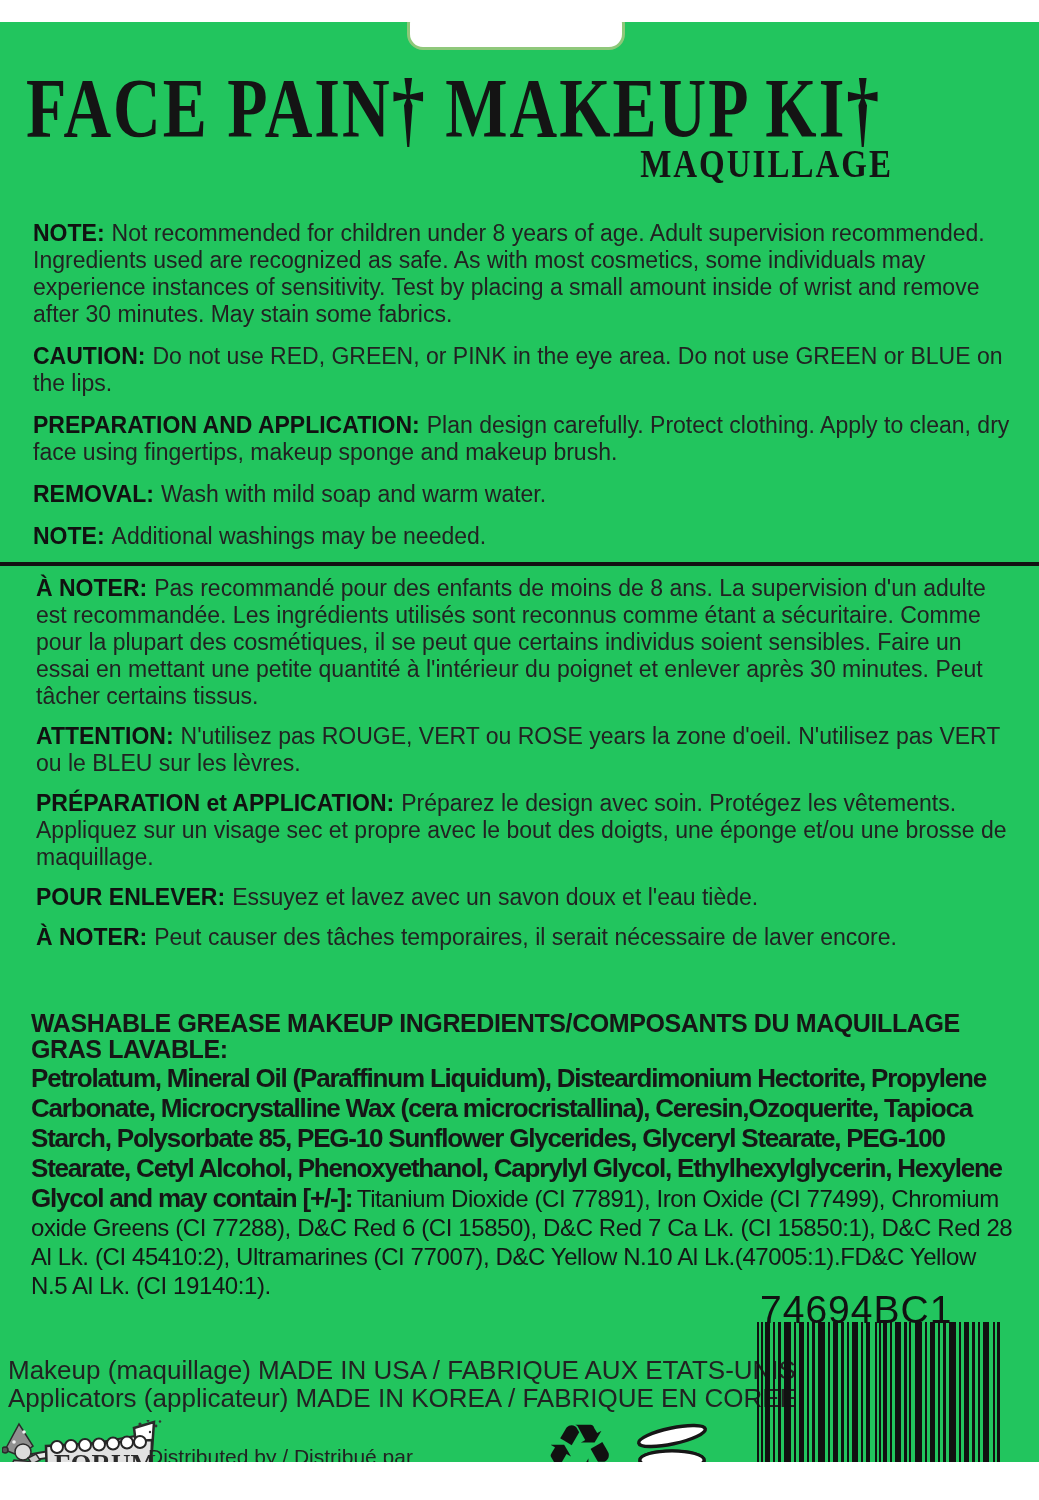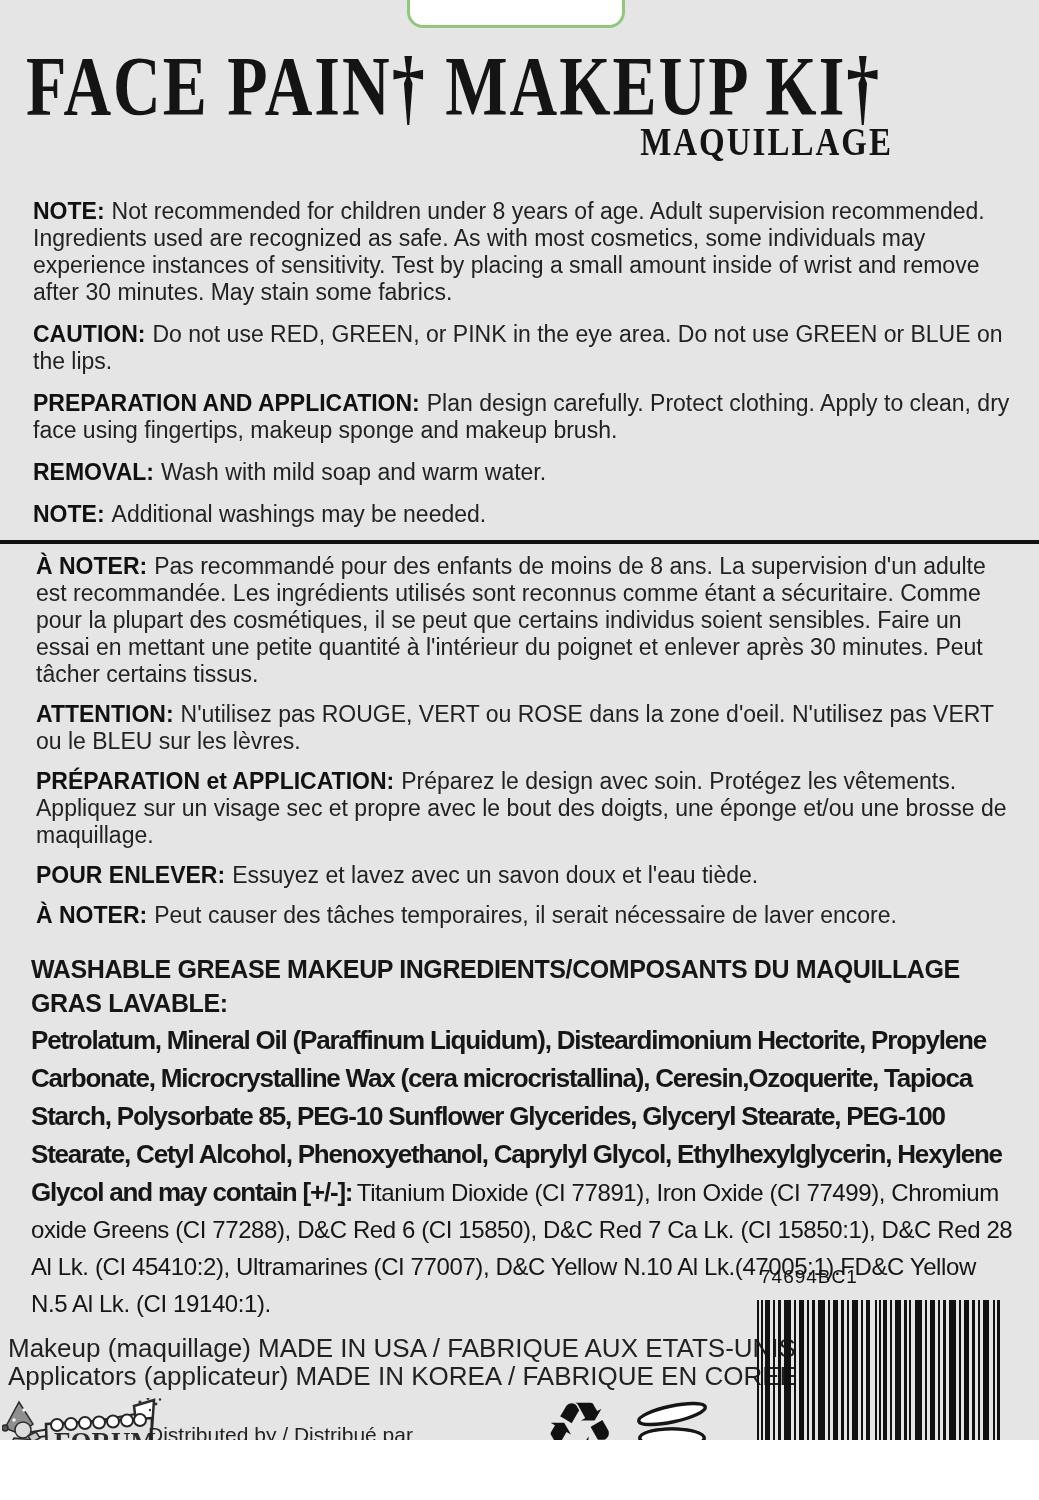"FACE PAIN† MAKEUP KI†" .page { background: #e5e5e5 -> #22c55e; margin-top: none -> 22px }
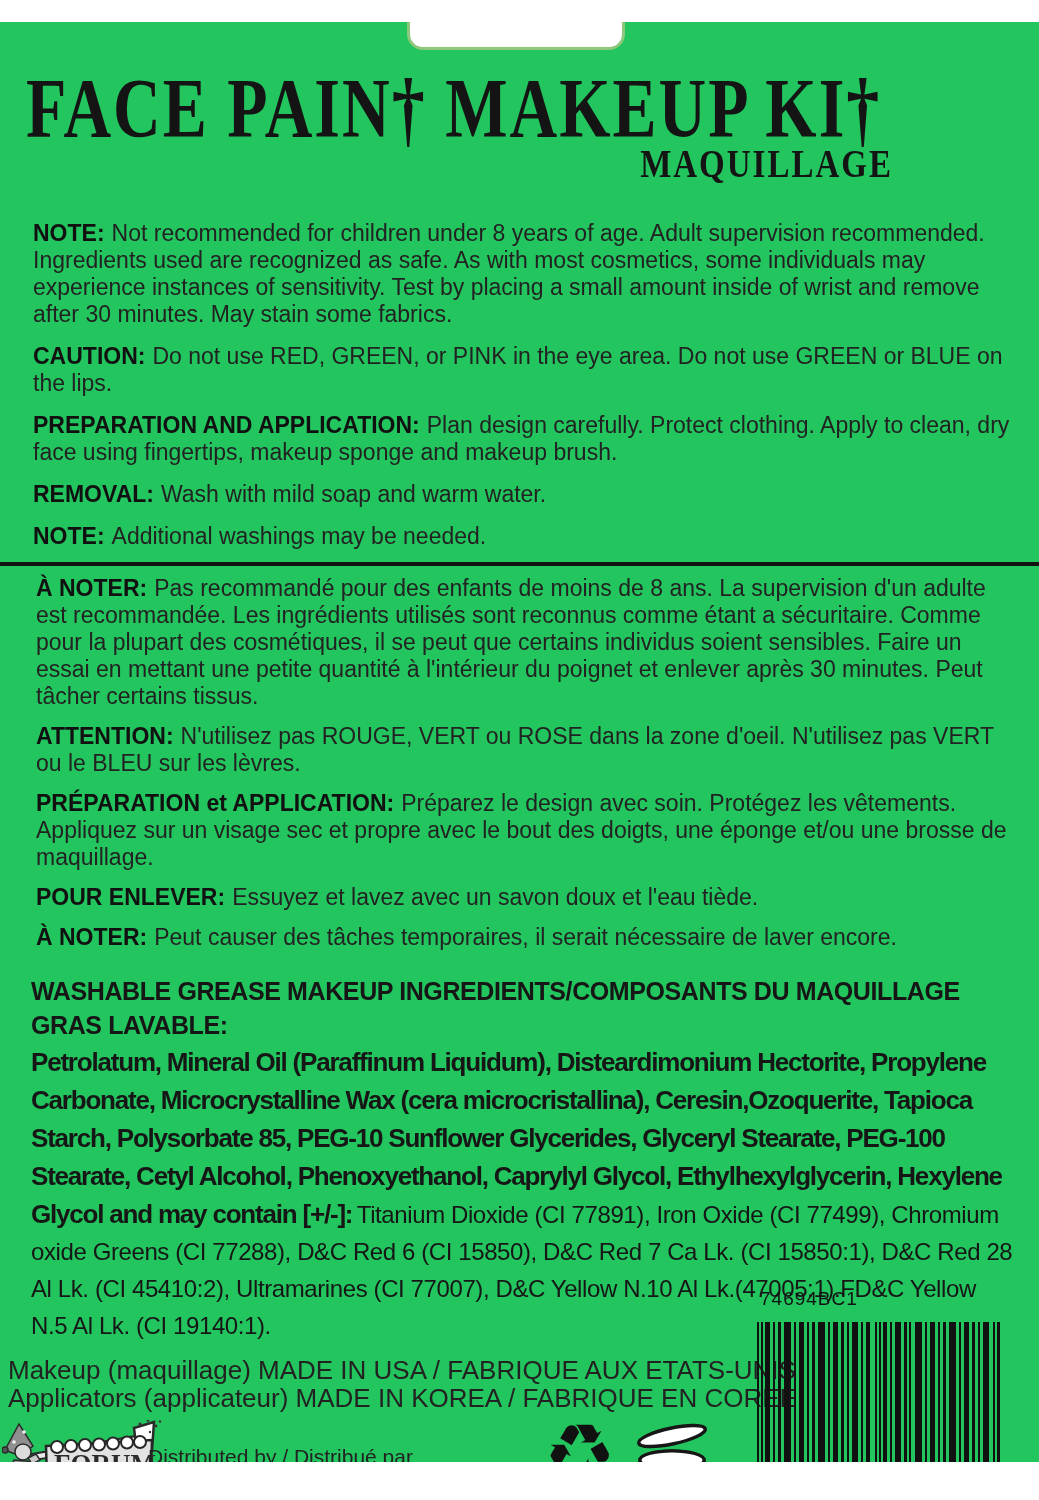"N'utilisez pas ROUGE, VERT ou" span { text: dans -> years }
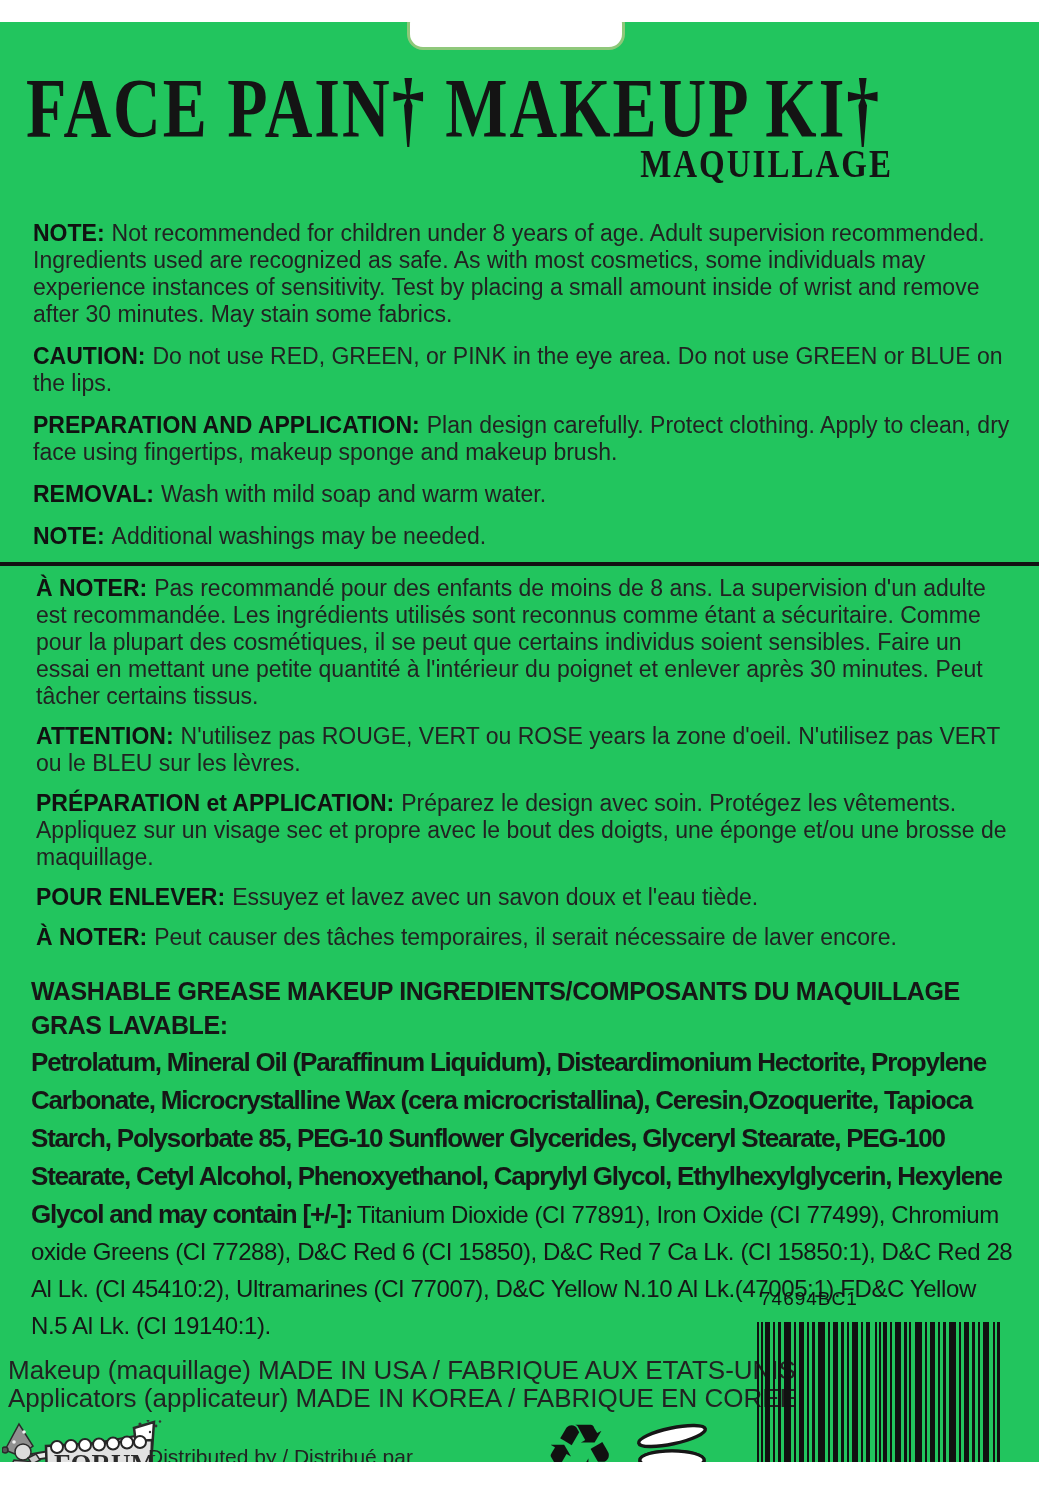"WASHABLE GREASE MAKEUP" .ingredients { line-height: 34px -> 26px; top: 952px -> 988px }
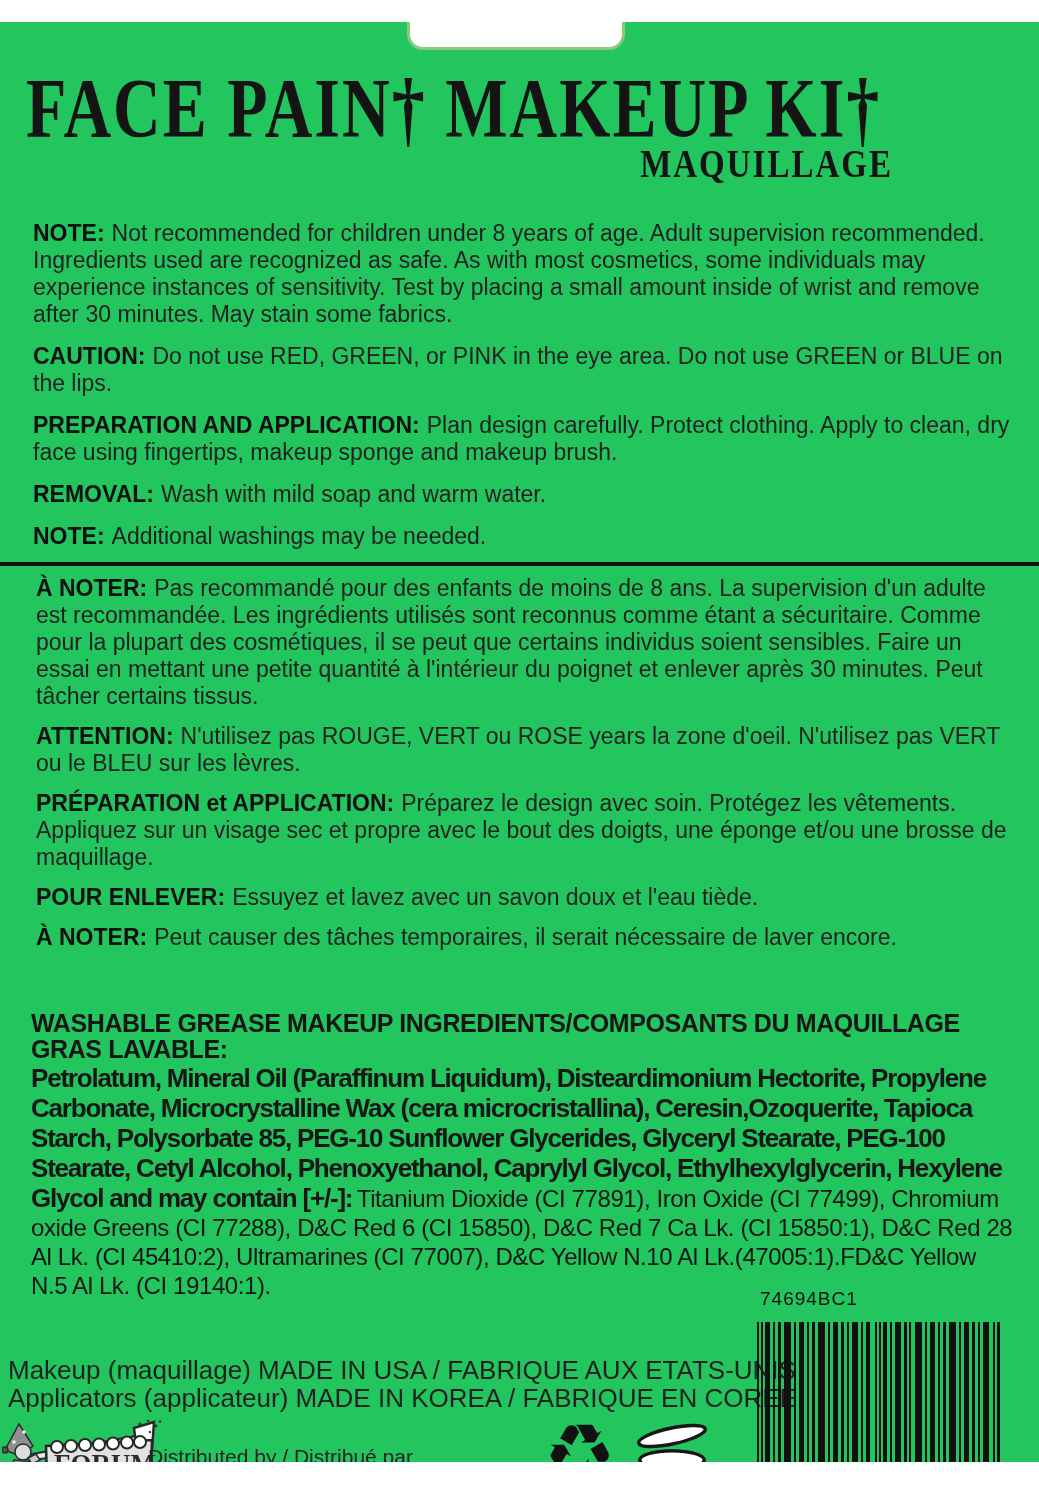"74694BC1" .sku { font-size: 19px -> 39px }
